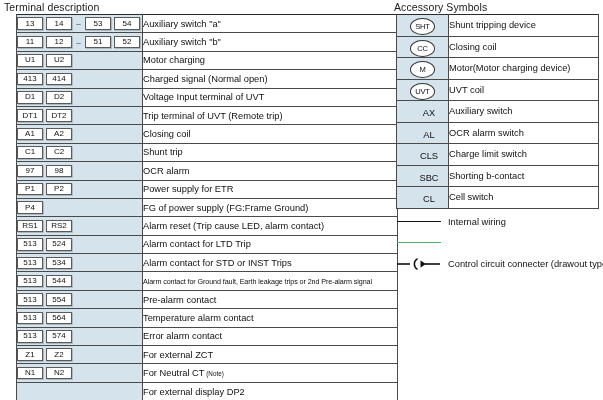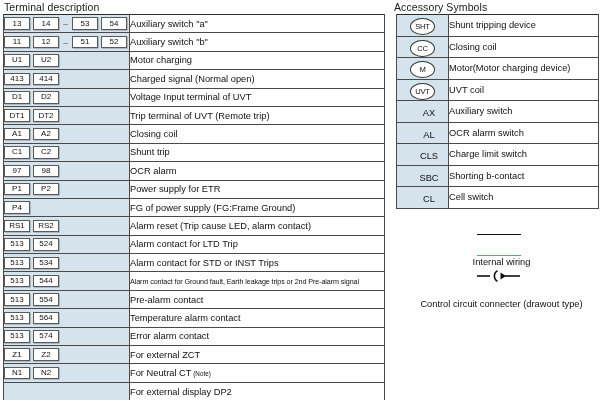"13" .term-table { left: 3px -> 16px }
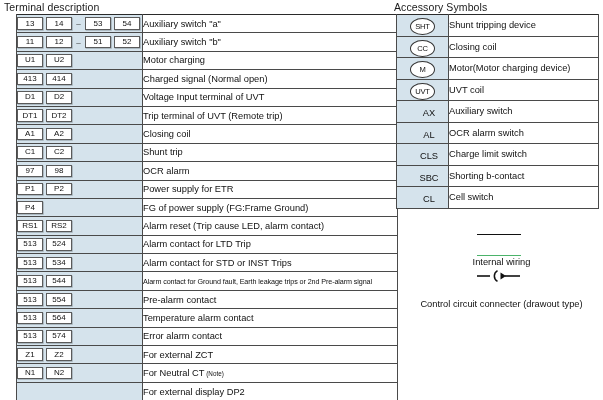"Internal wiring" .leg-row { flex-direction: column -> none }
